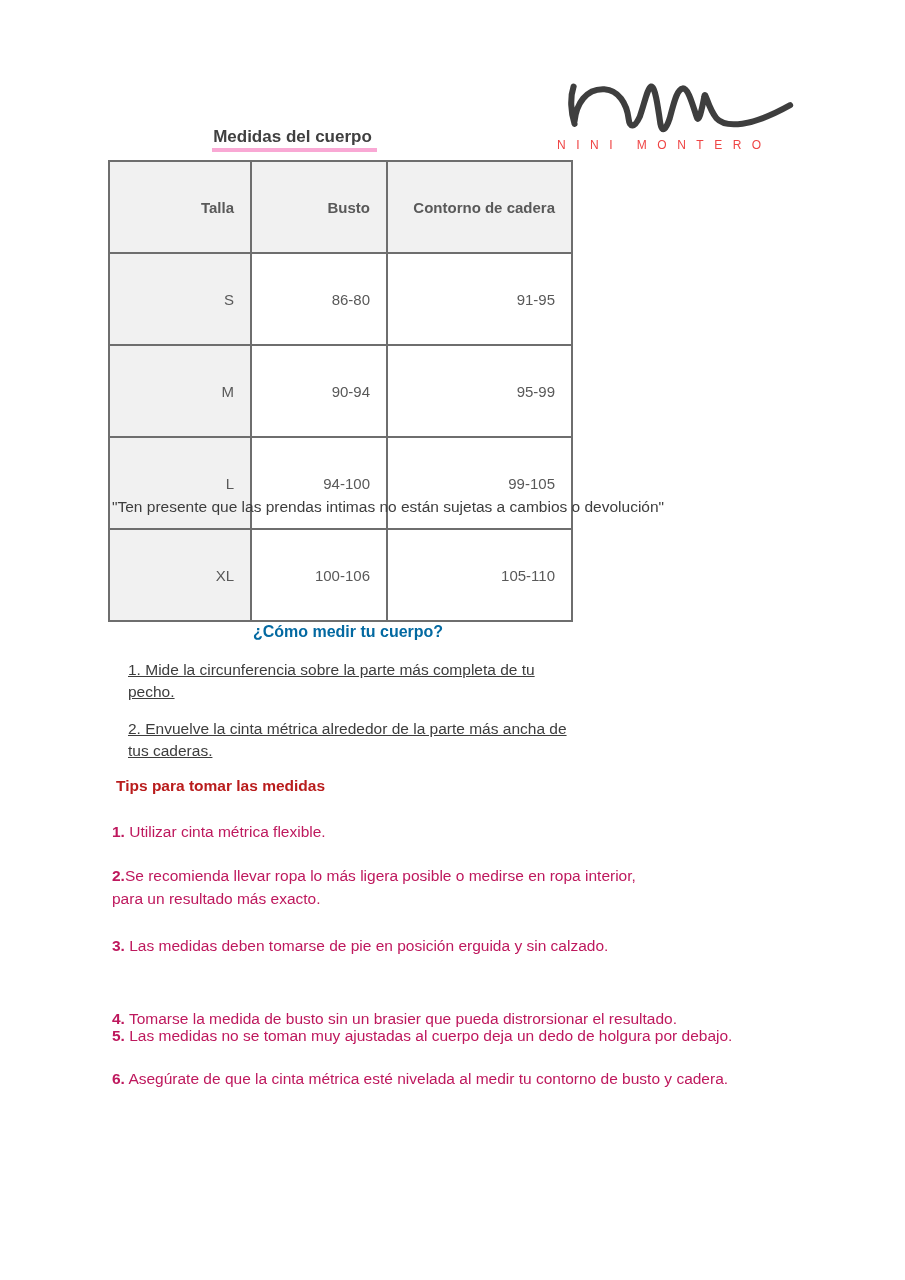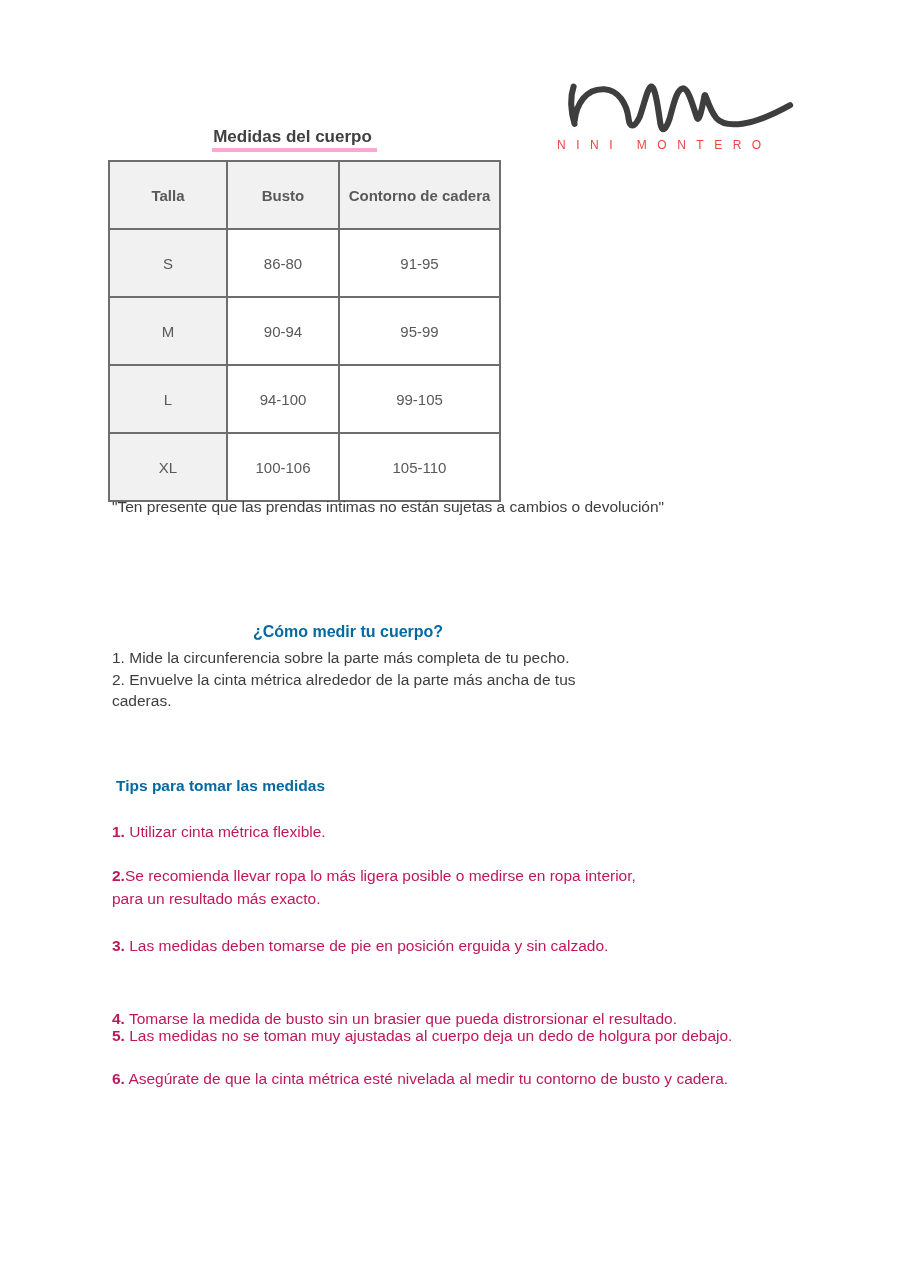"Talla" .size-table td,.size-table th { padding: 4px -> 16px; text-align: center -> right }
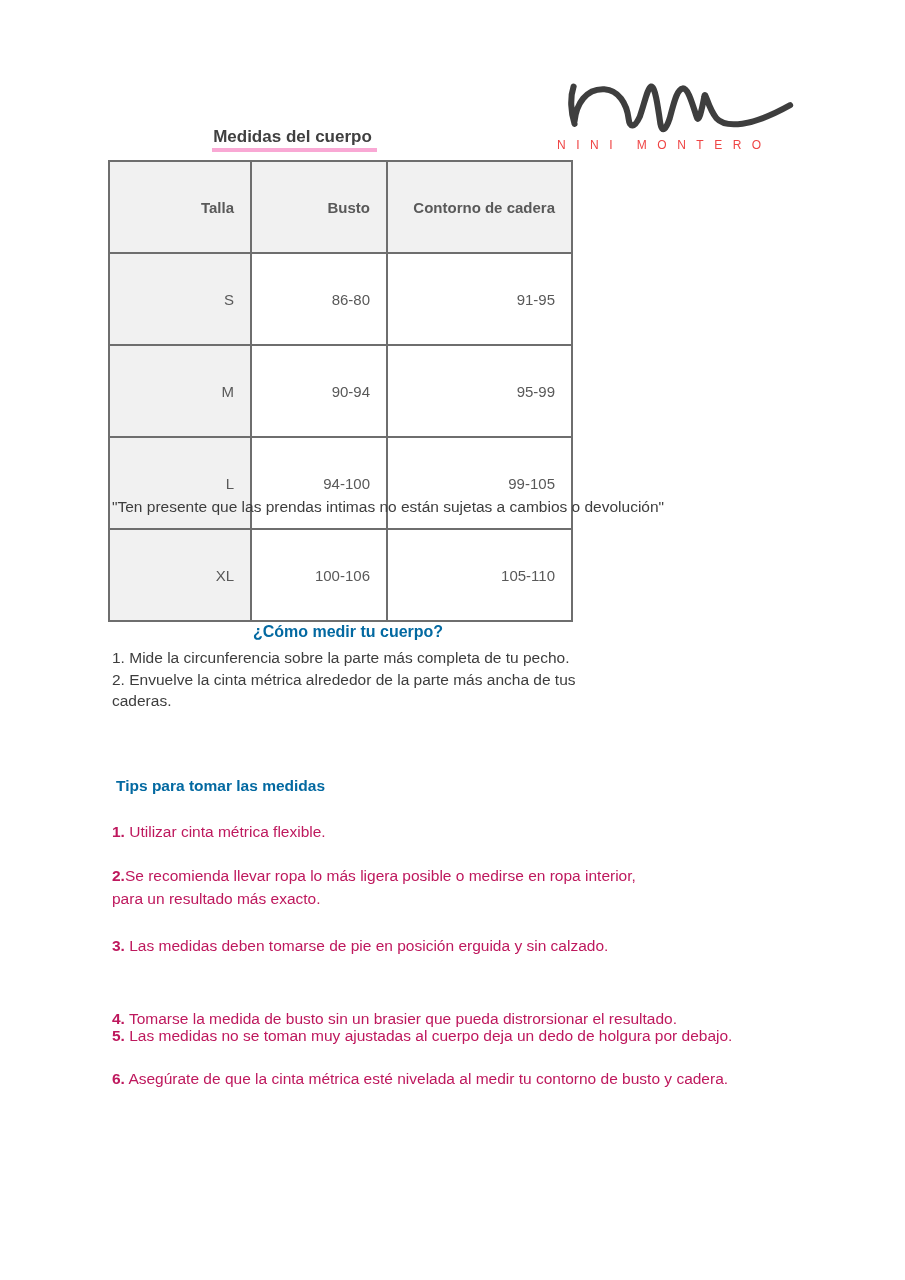"1. Mide la circunferencia sobre" .howto-step { margin: 0 -> 16px; text-decoration: none -> underline }
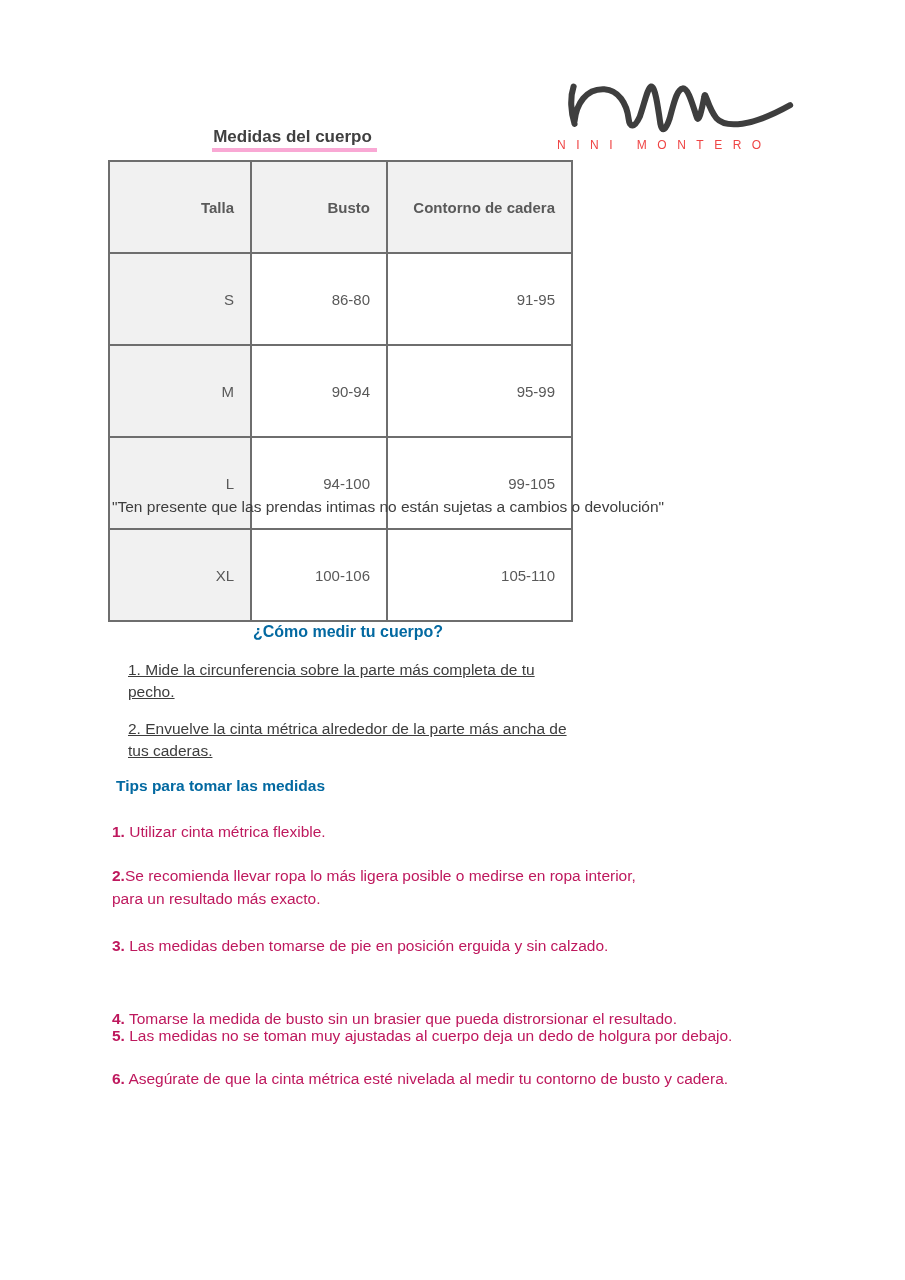"Tips para tomar las medidas" .tips-heading { color: #0369a1 -> #b91c1c }
